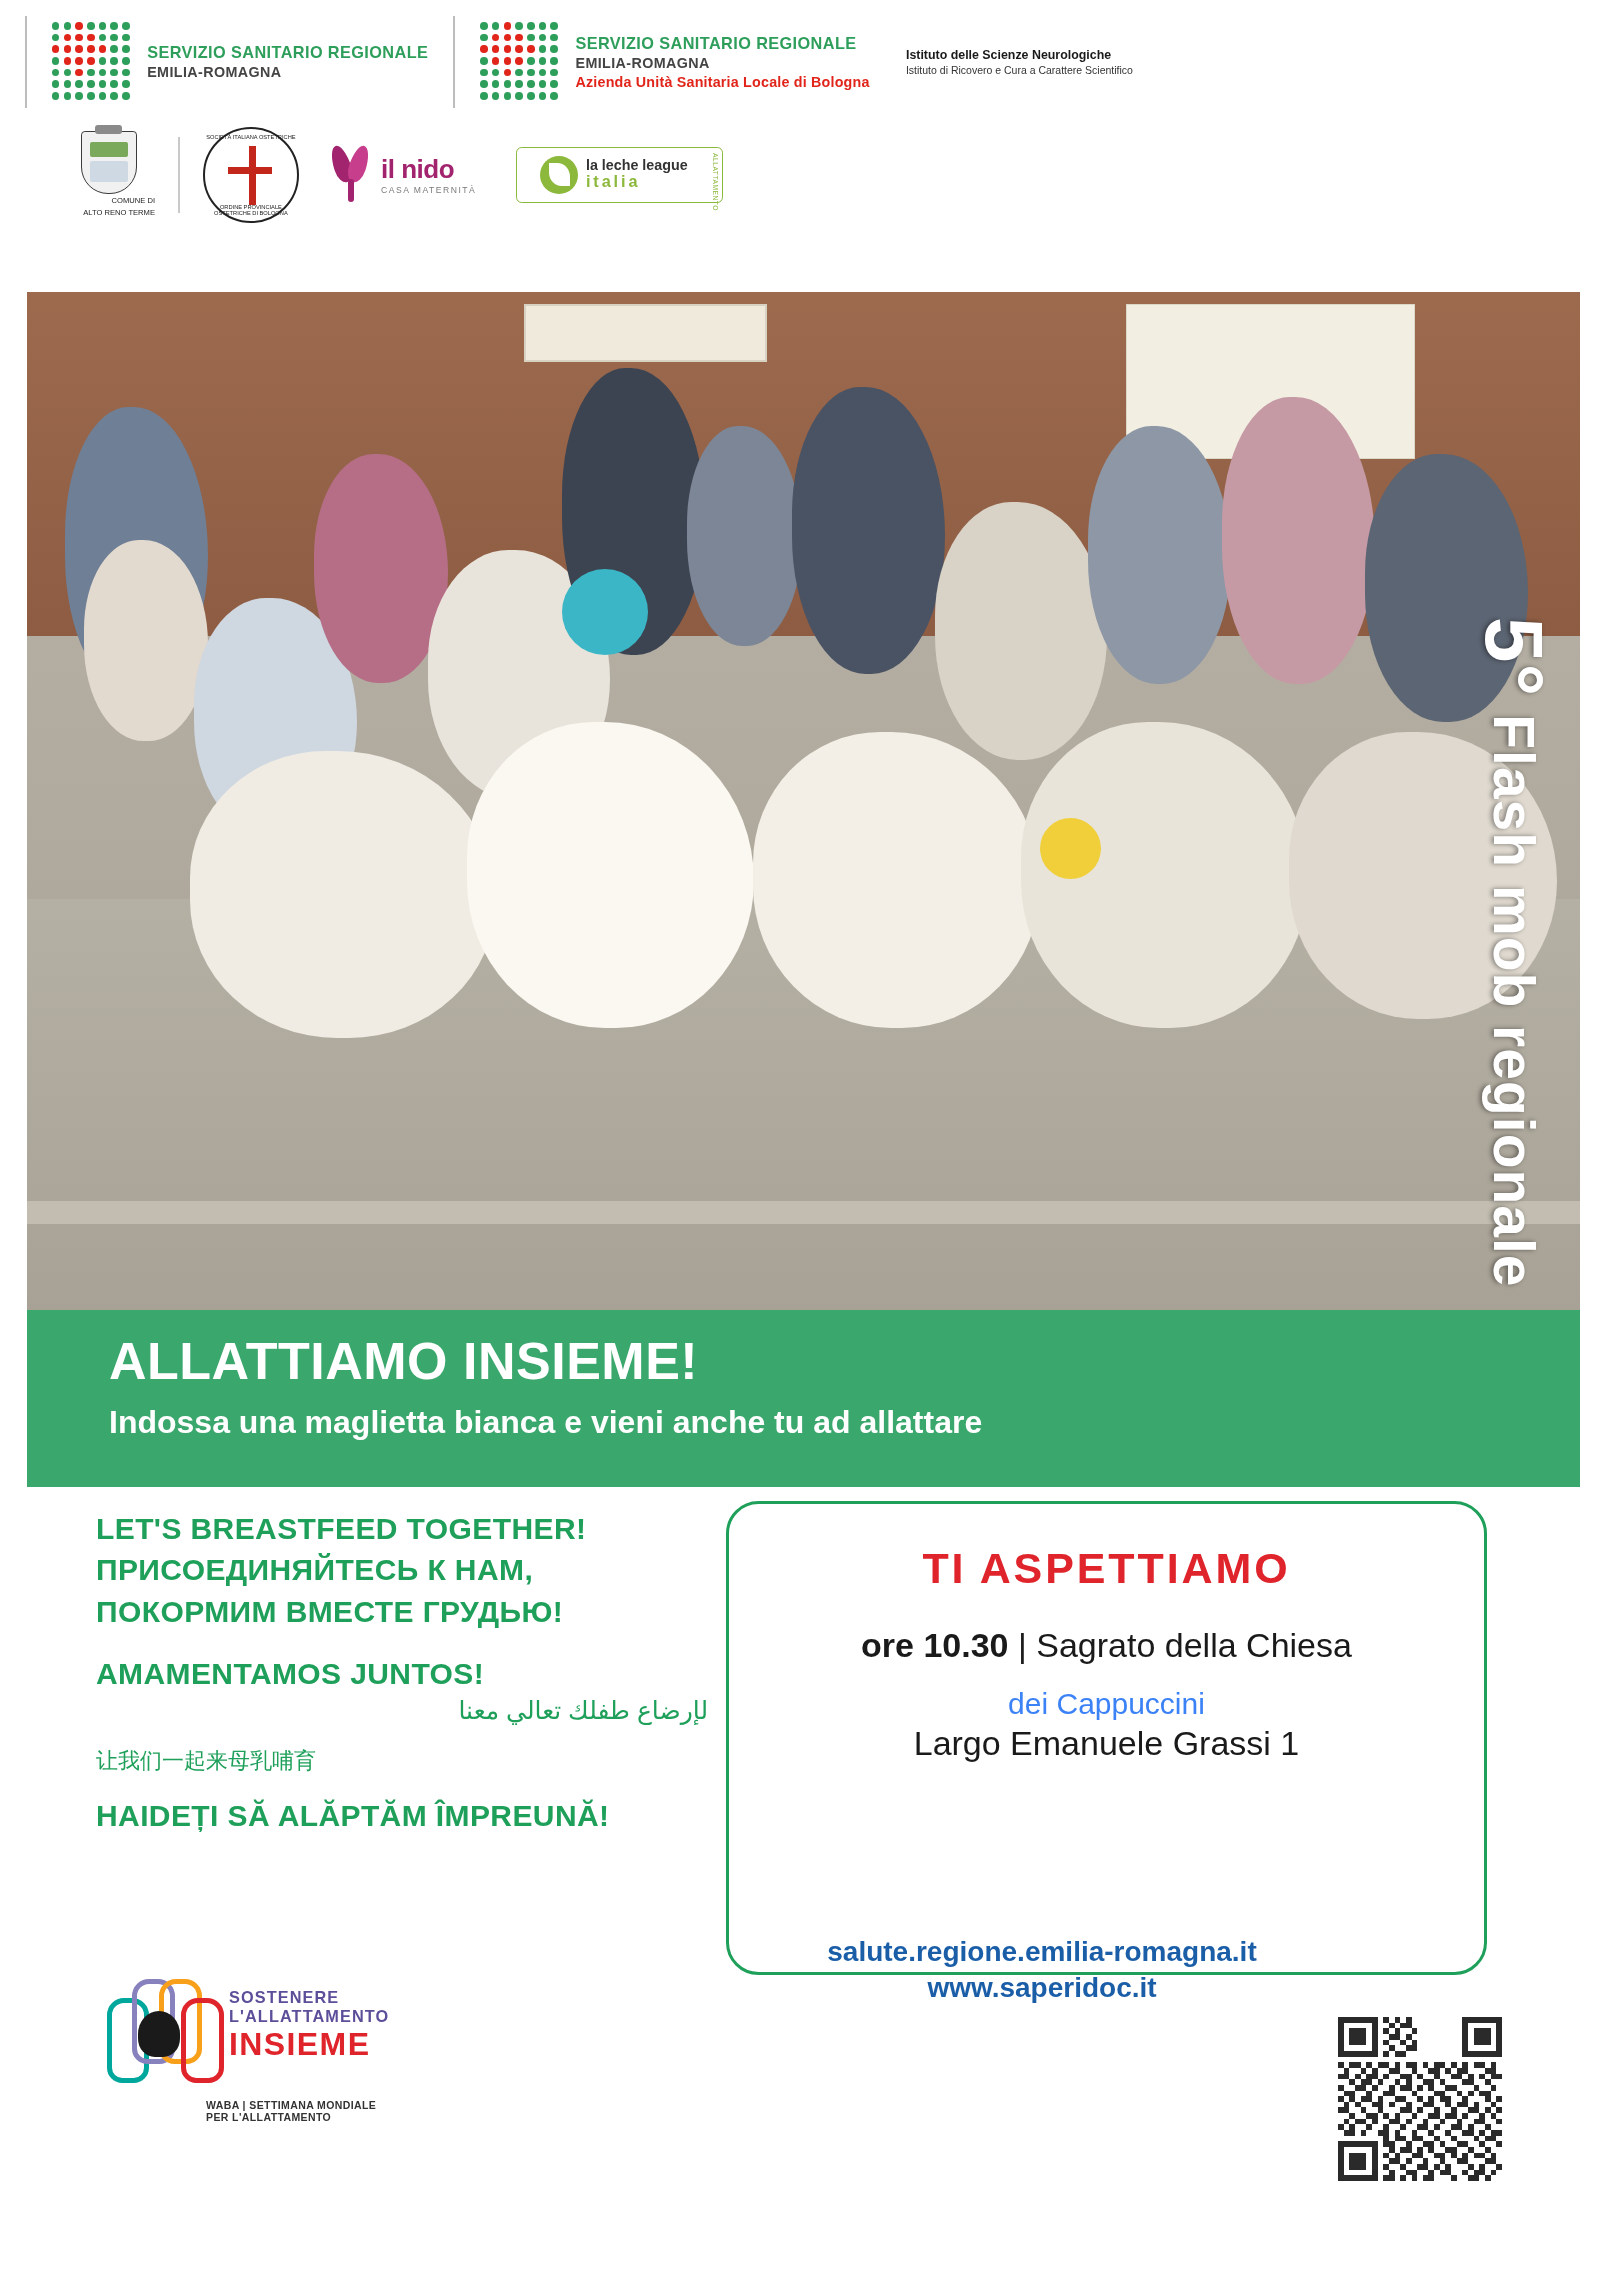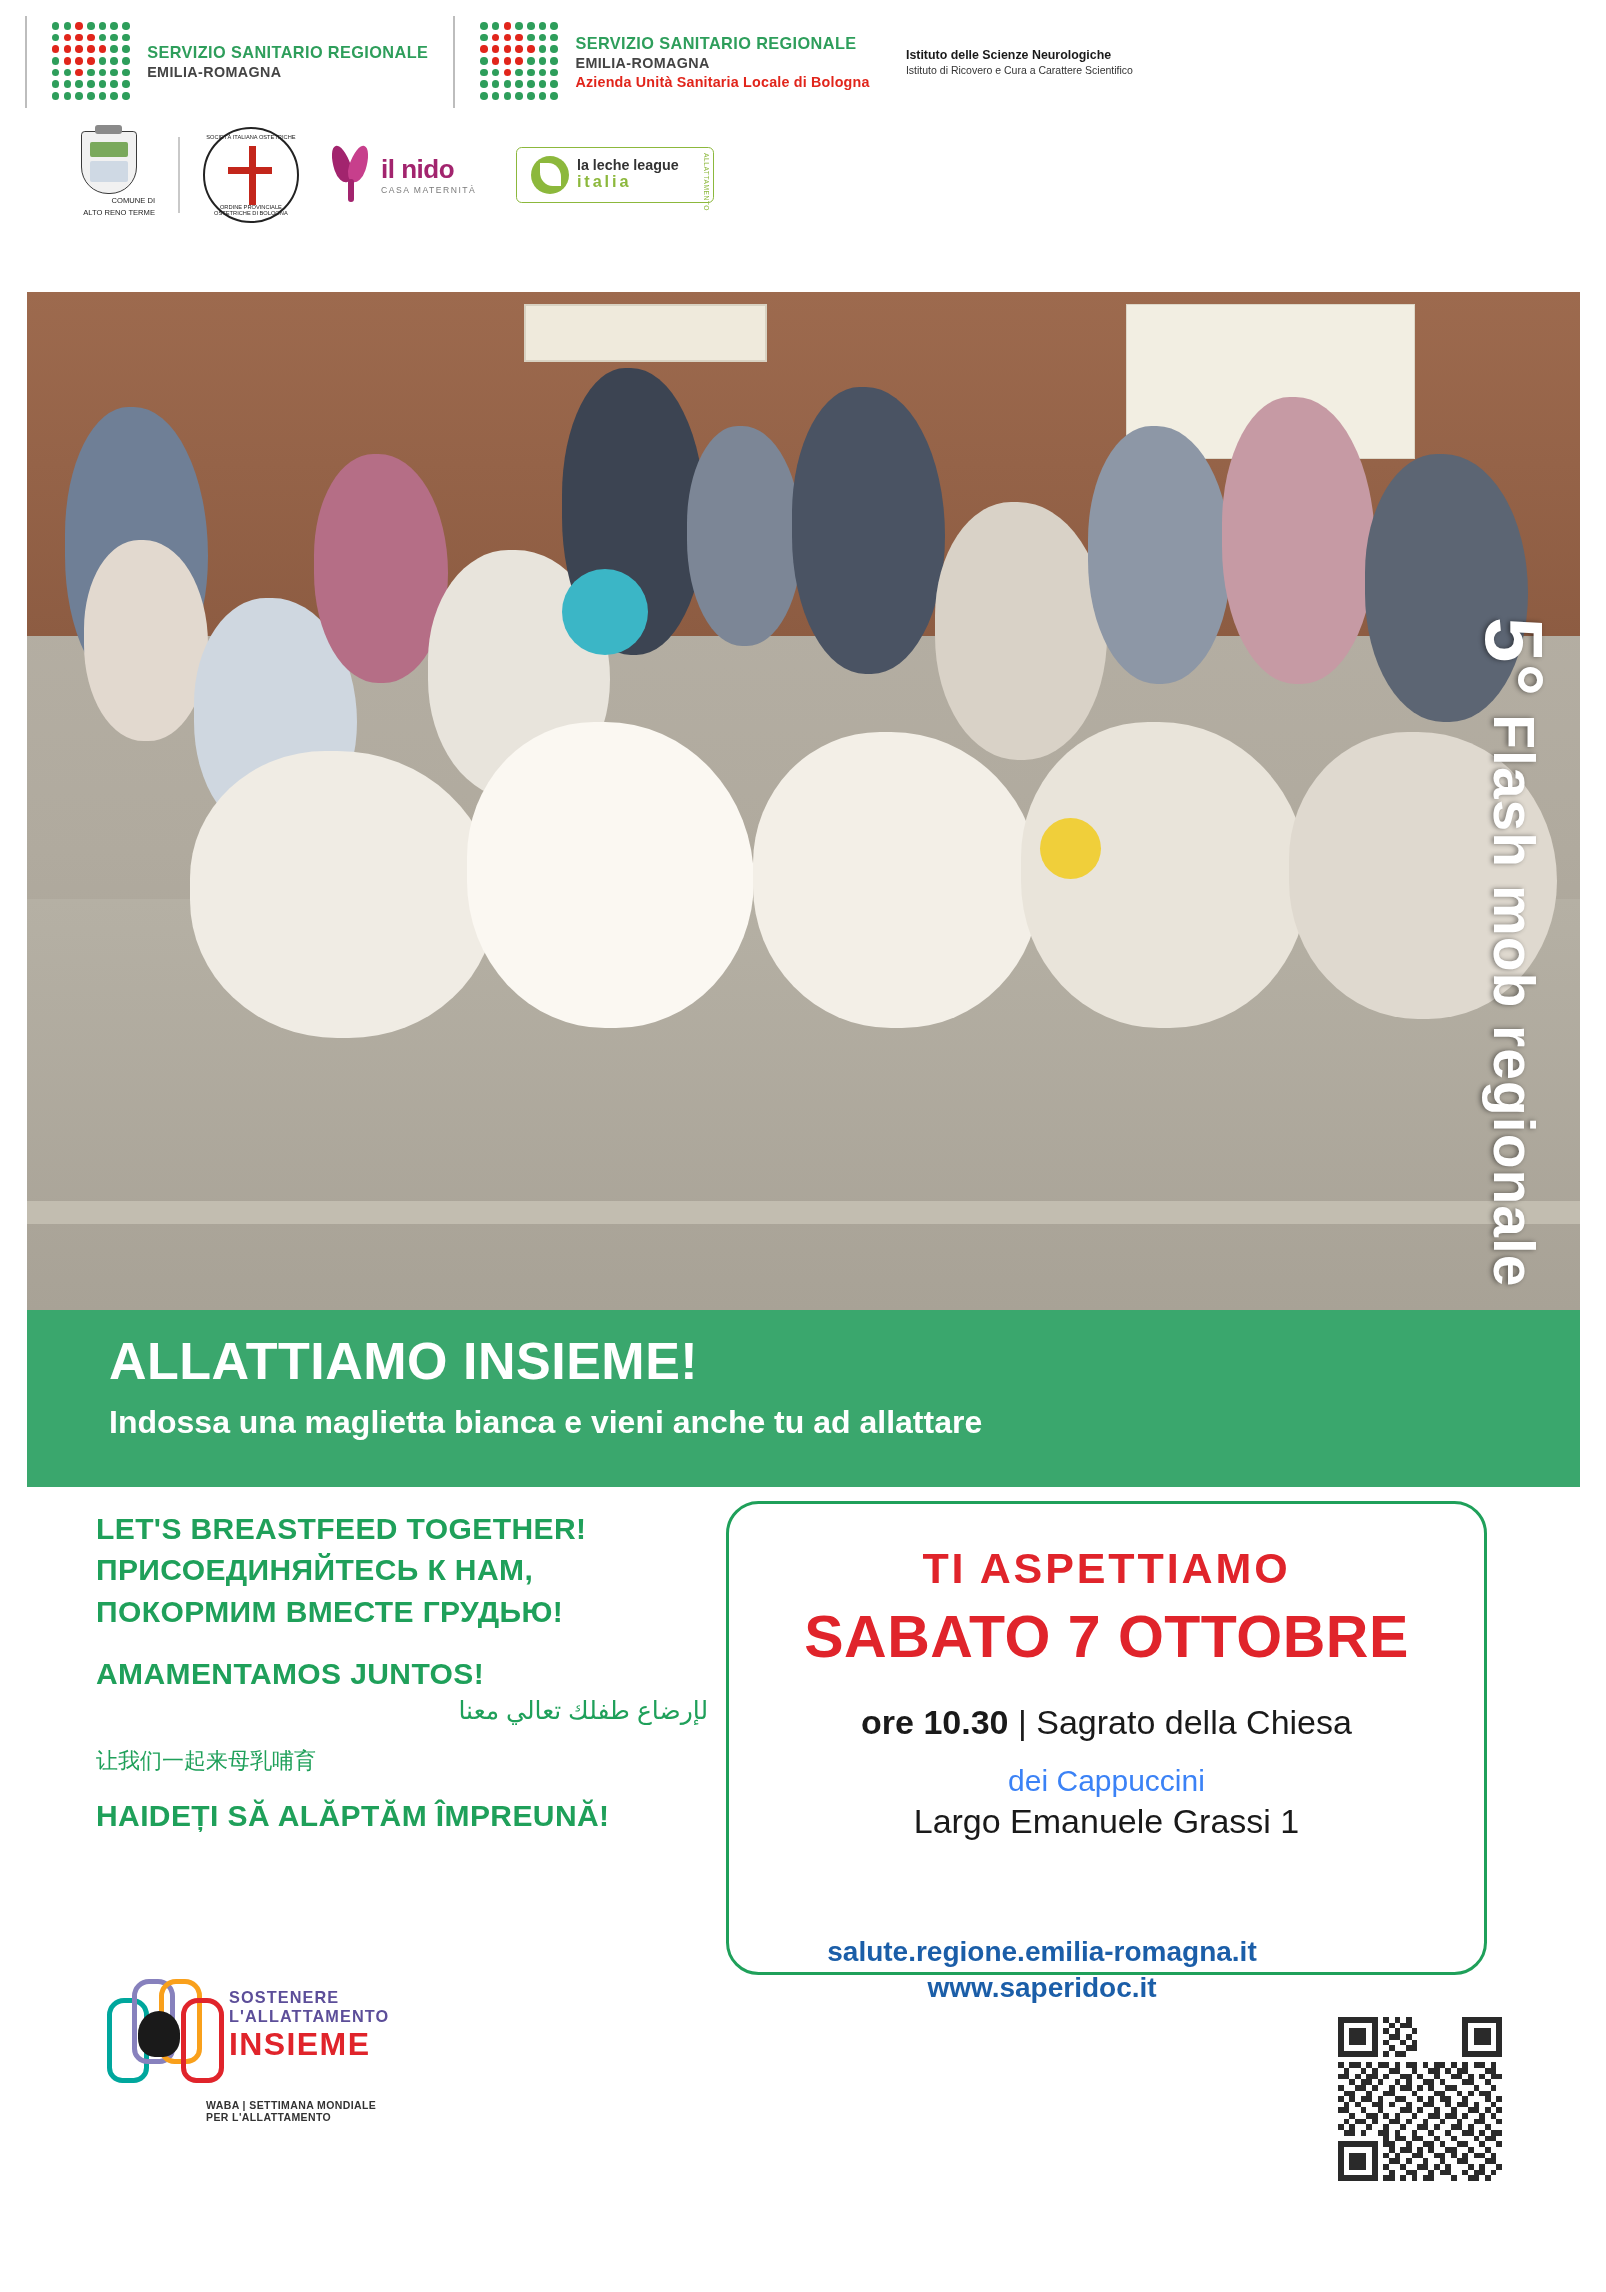"la leche league" .llli-logo { padding-left: 14px -> 23px }
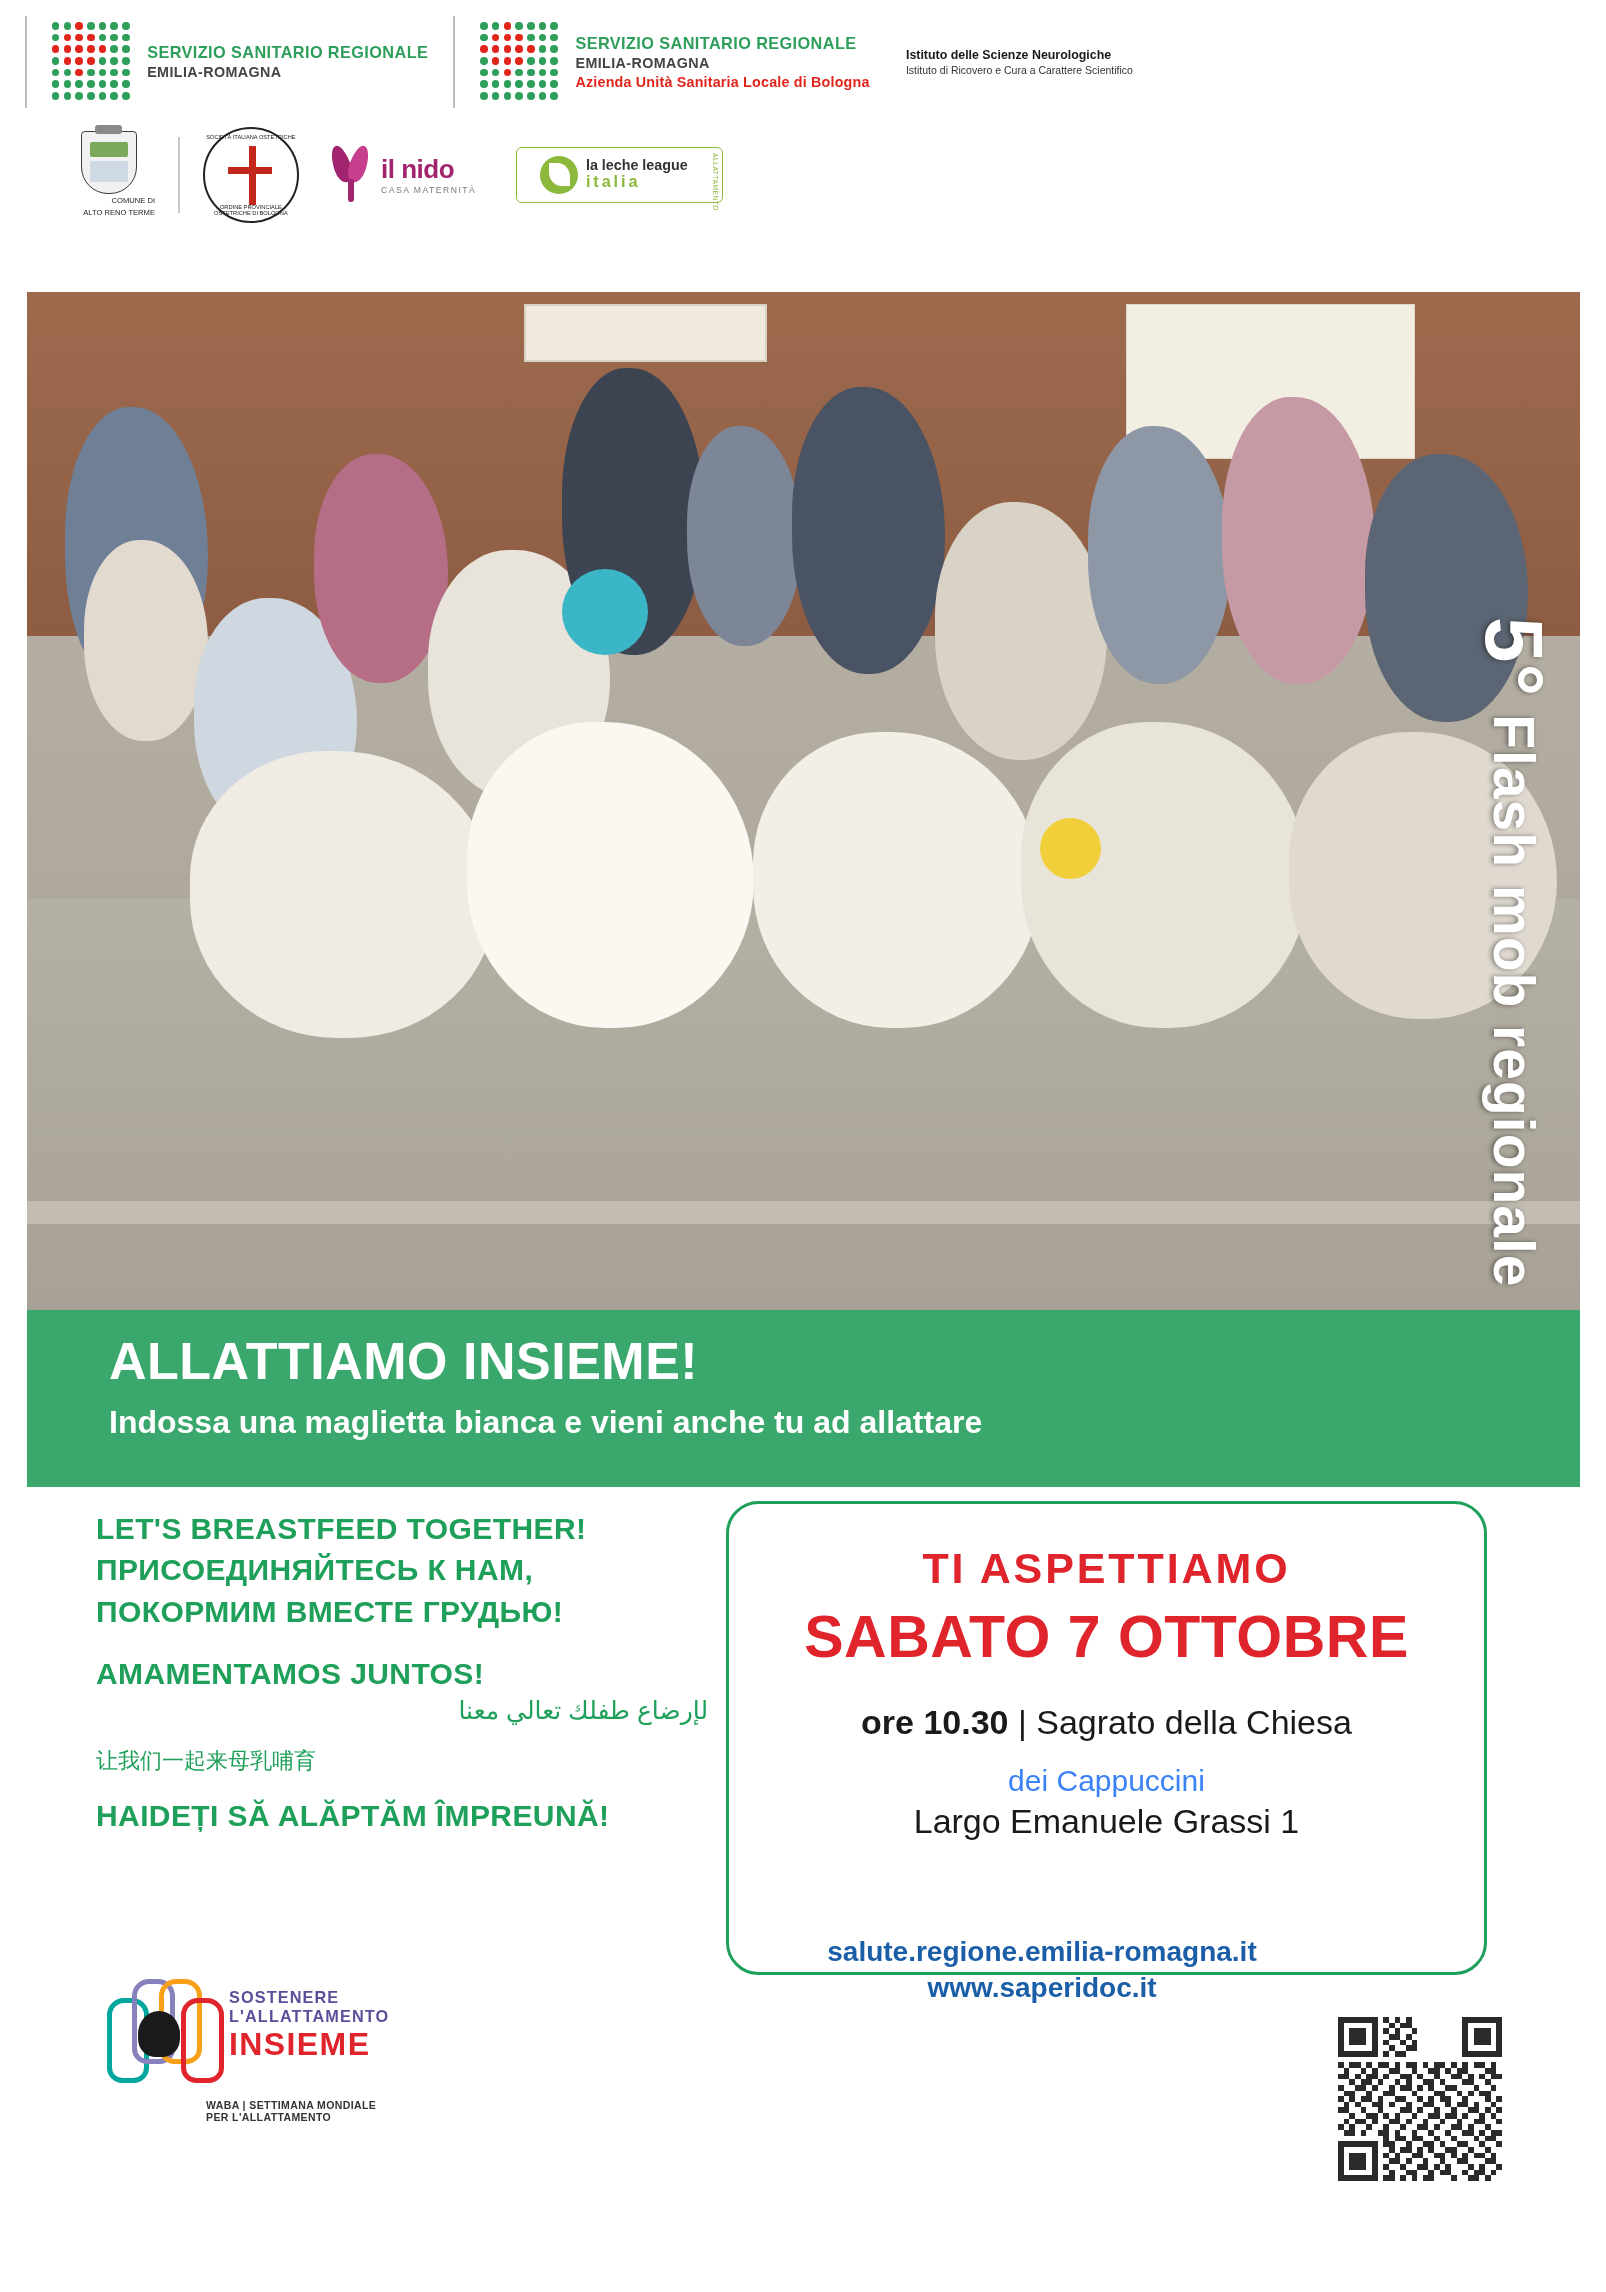"SABATO 7 OTTOBRE" div.l2 { html: <div>SABATO 7 OTTOBRE</div> -> none }
